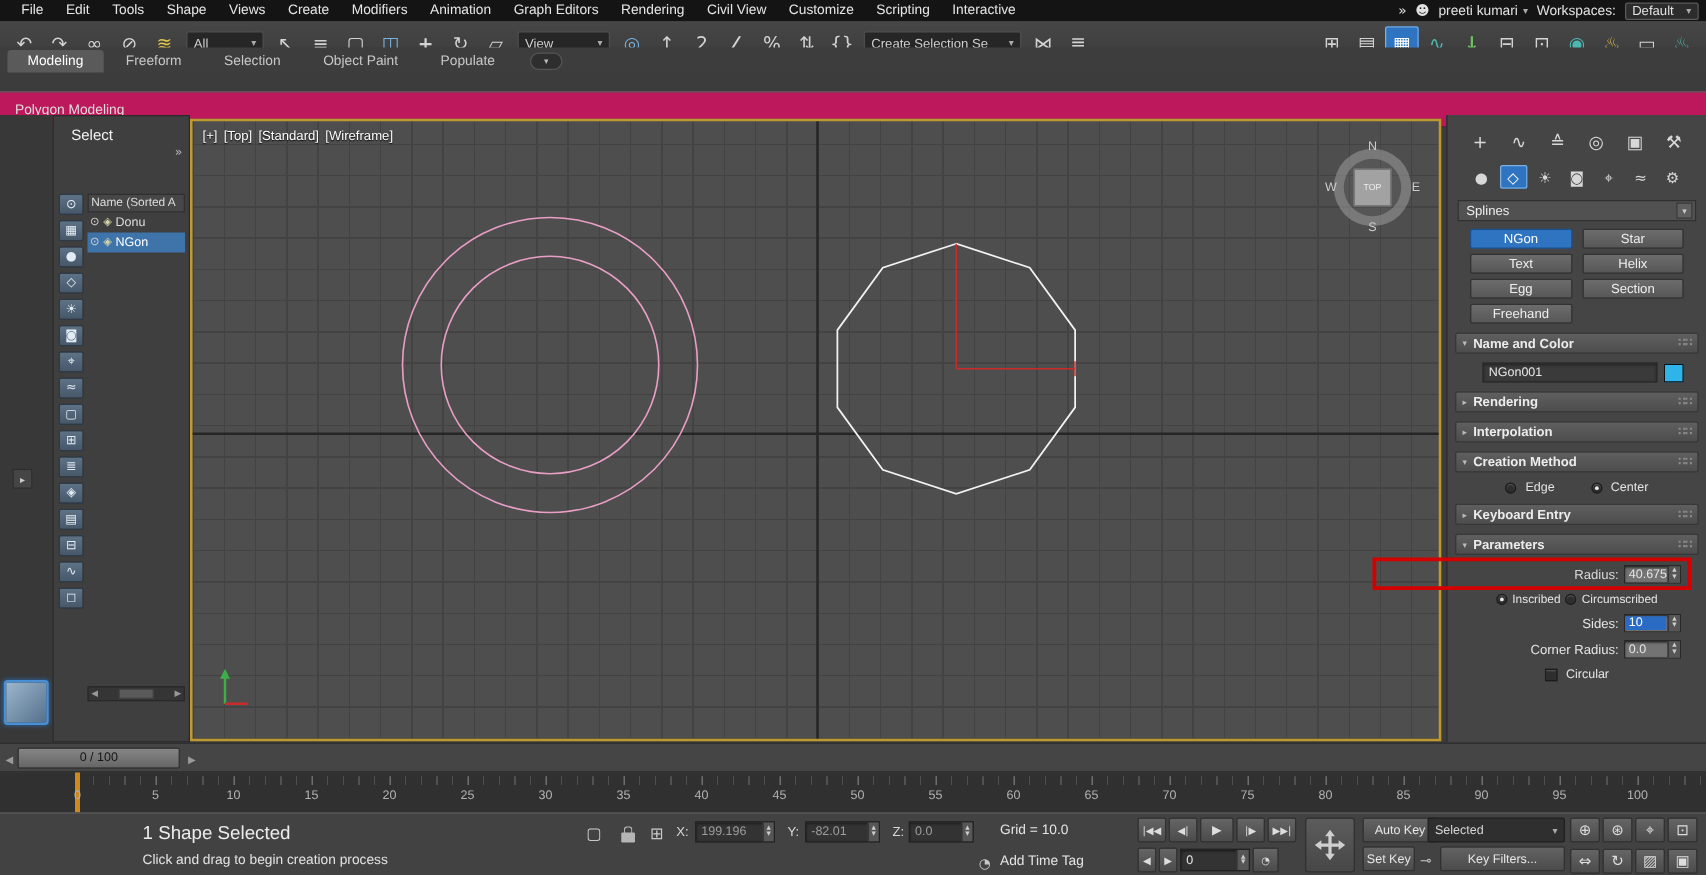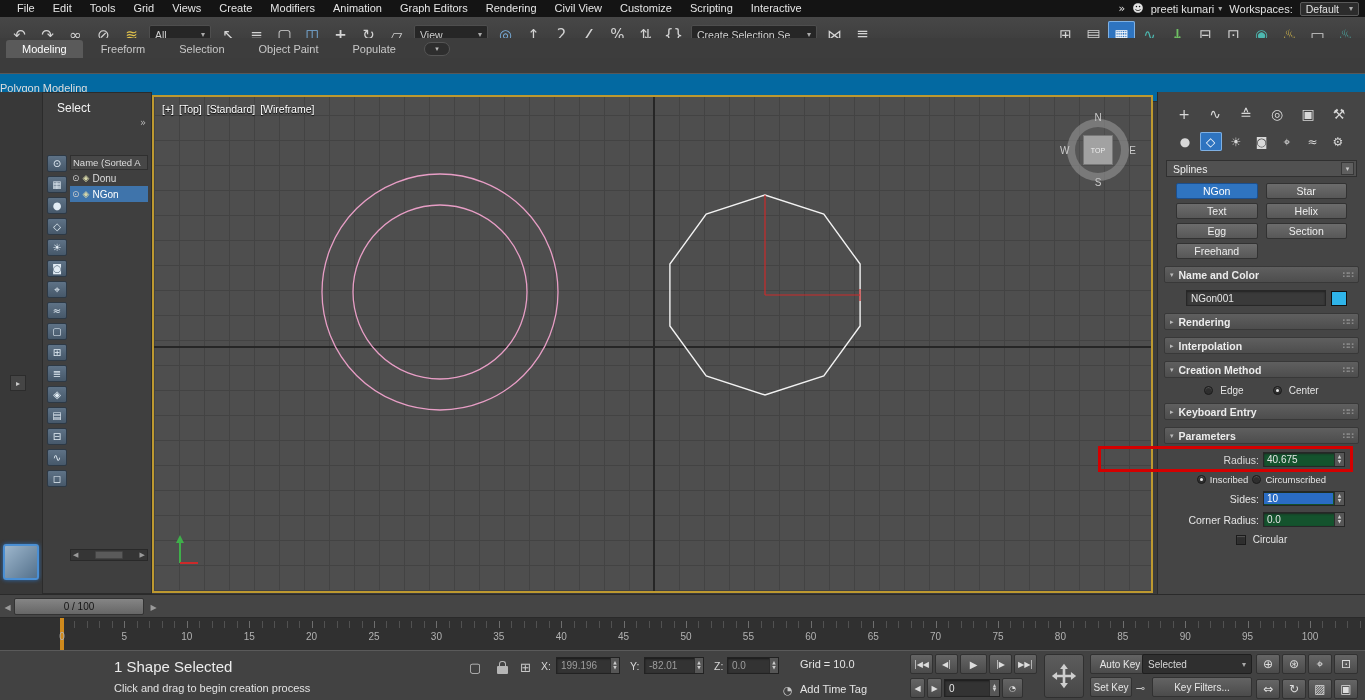"Grid" span.menu-item { text: Grid -> Shape }
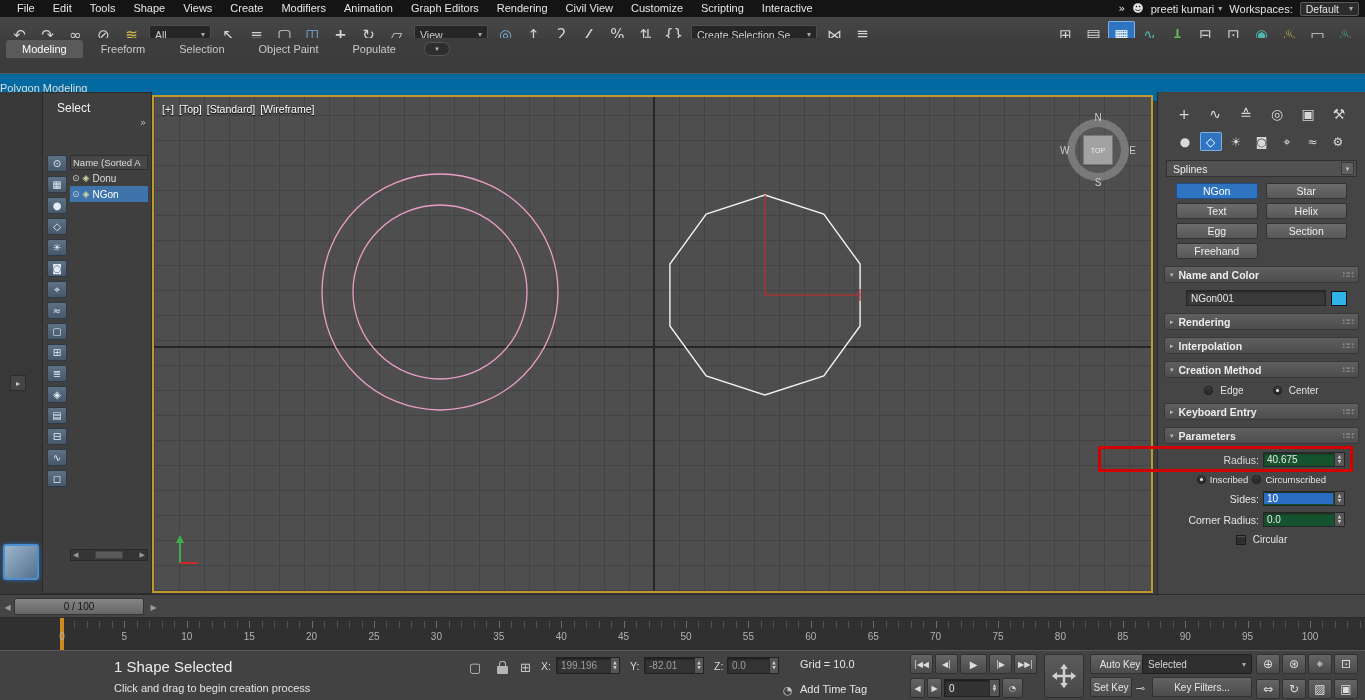"Polygon Modeling" .ribbon-sub { background: #0369a1 -> #be185d; padding-left: 0 -> 12px }
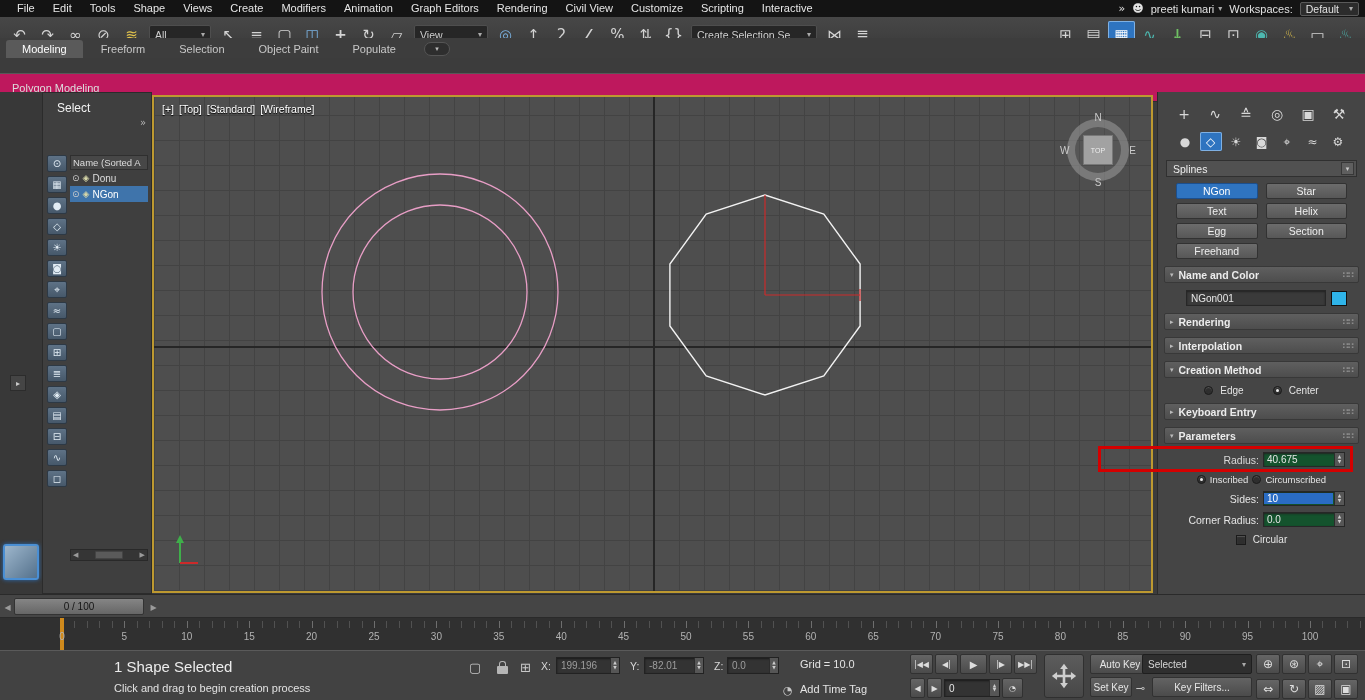"40.675" .spin-field { background: #14532d -> #737373; width: 82px -> 46px }
